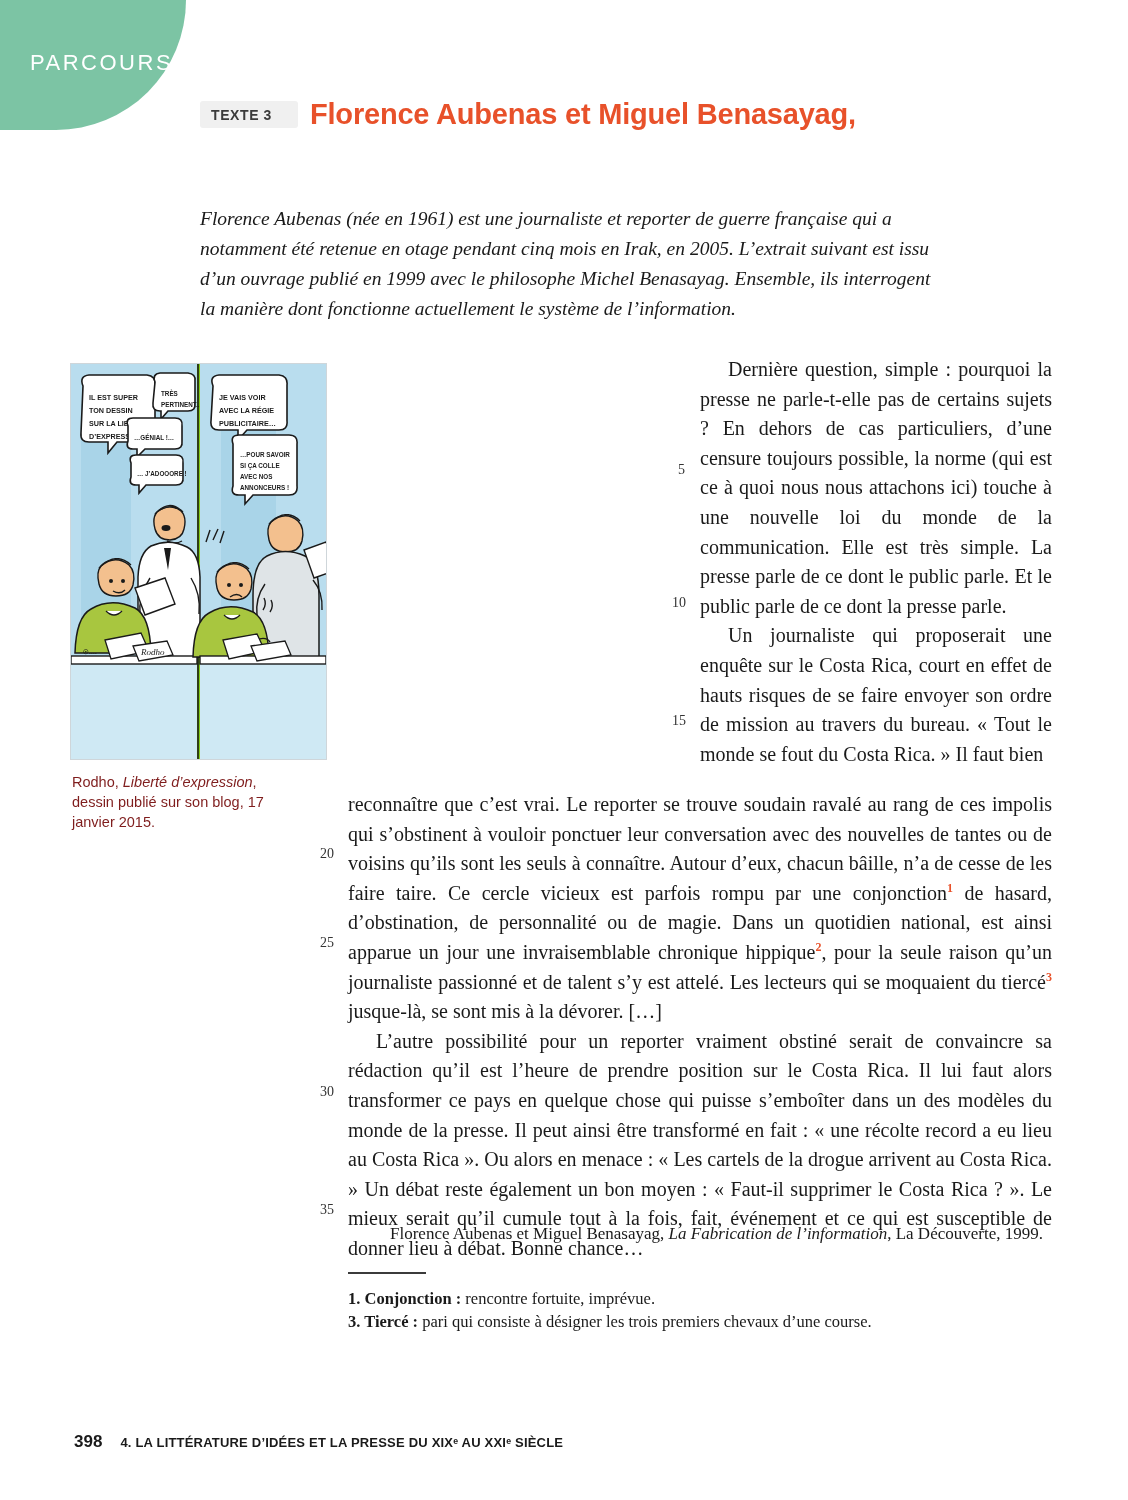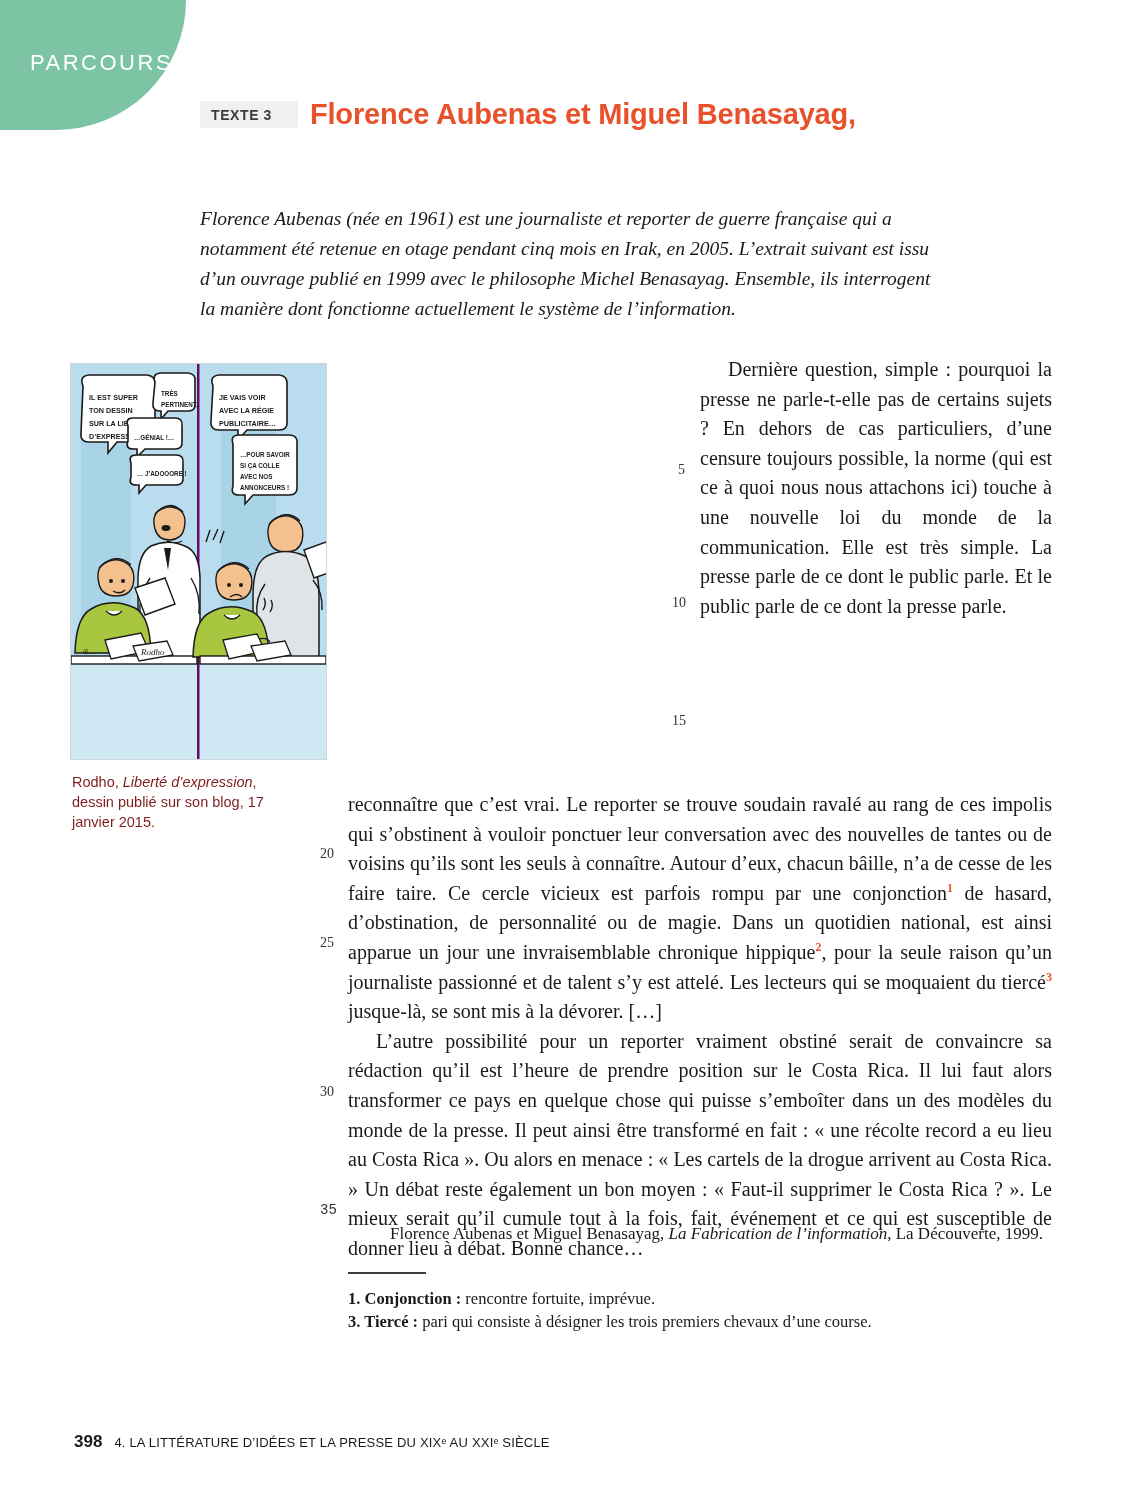"IL EST SUPER" .illus { background: #d946ef -> #84cc16 }
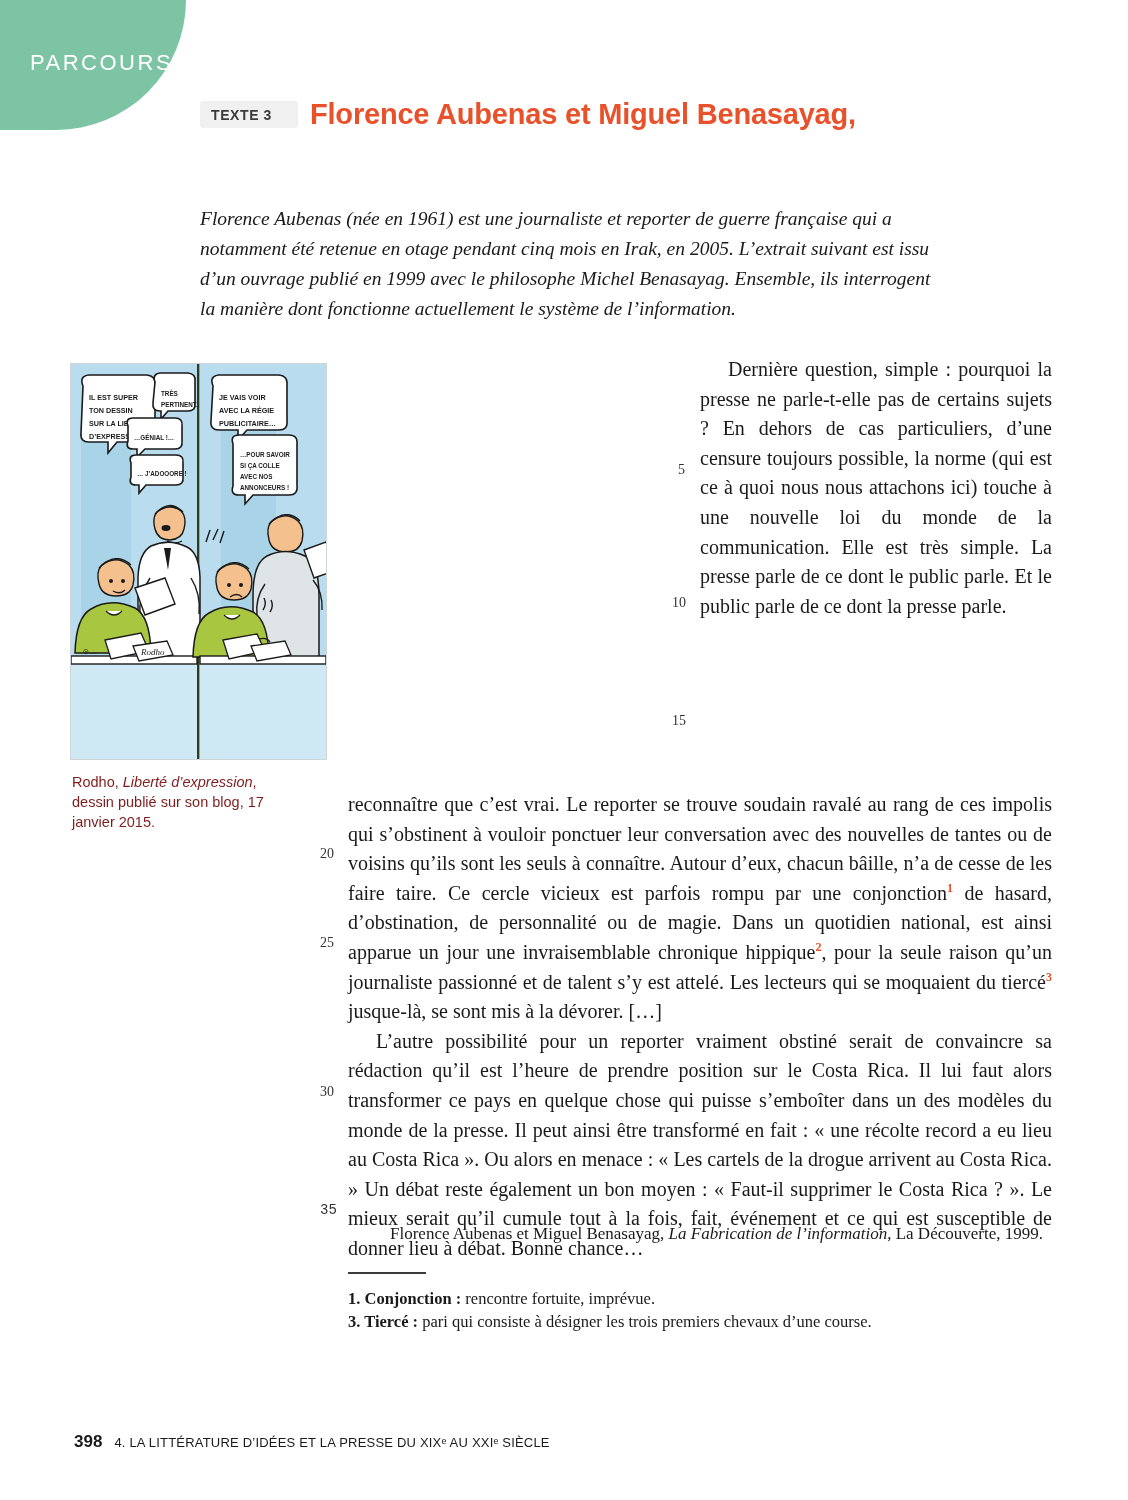"Un journaliste qui proposerait une" p.indent { html: none -> <p>Un journaliste qui proposerait une enquête sur le Costa Rica, court en effet de hauts risques de se faire envoyer son ordre de mission au travers du bureau. « Tout le monde se fout du Costa Rica. » Il faut bien</p> }
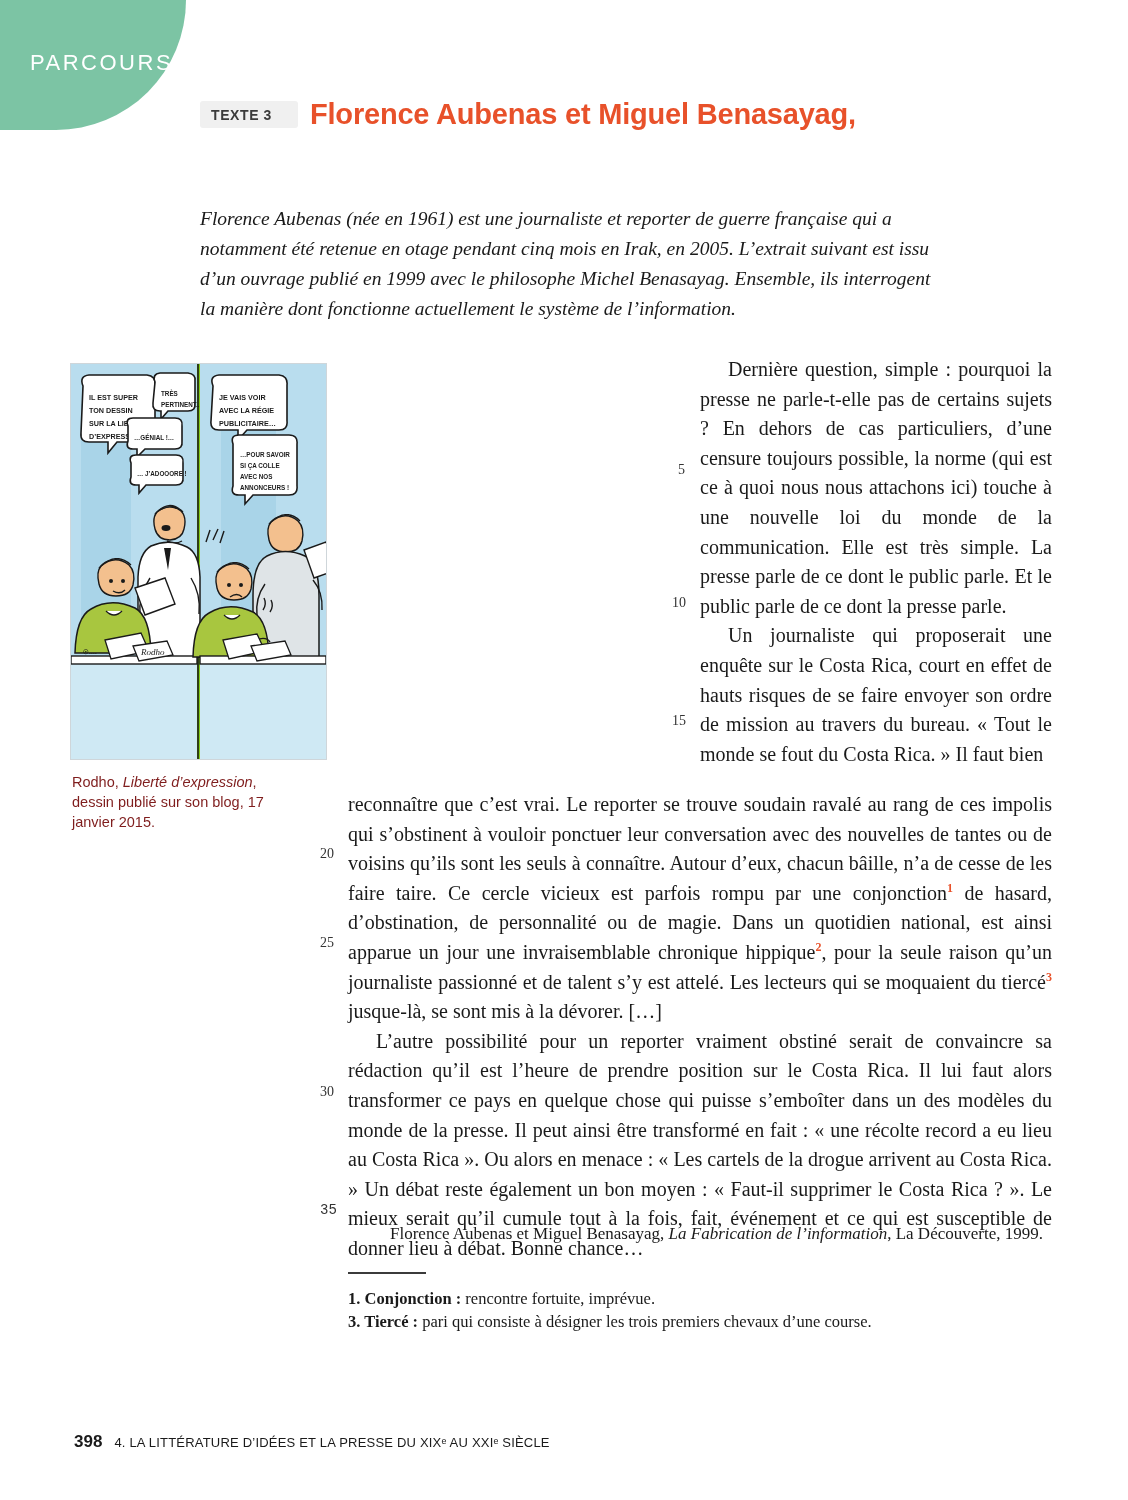"35" span.linenum { font-family: Liberation Mono, monospace -> none }
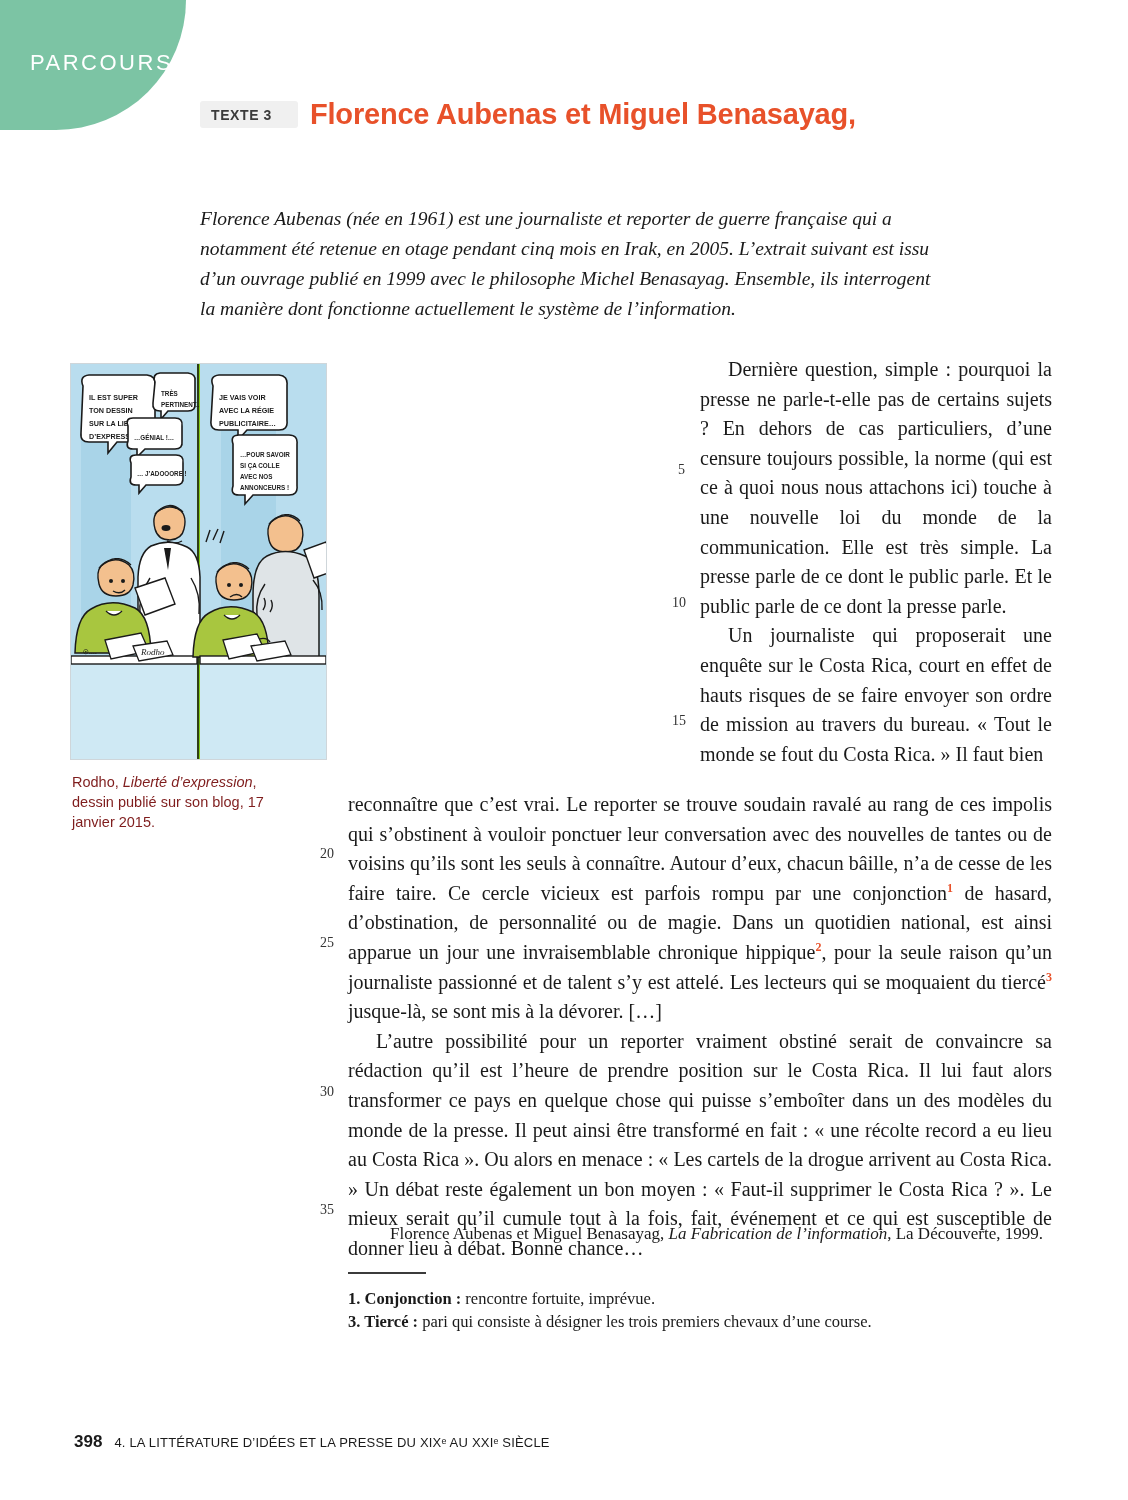"4. LA LITTÉRATURE D’IDÉES ET" .footer .ft { font-weight: normal -> bold; margin-left: 12px -> 18px }
